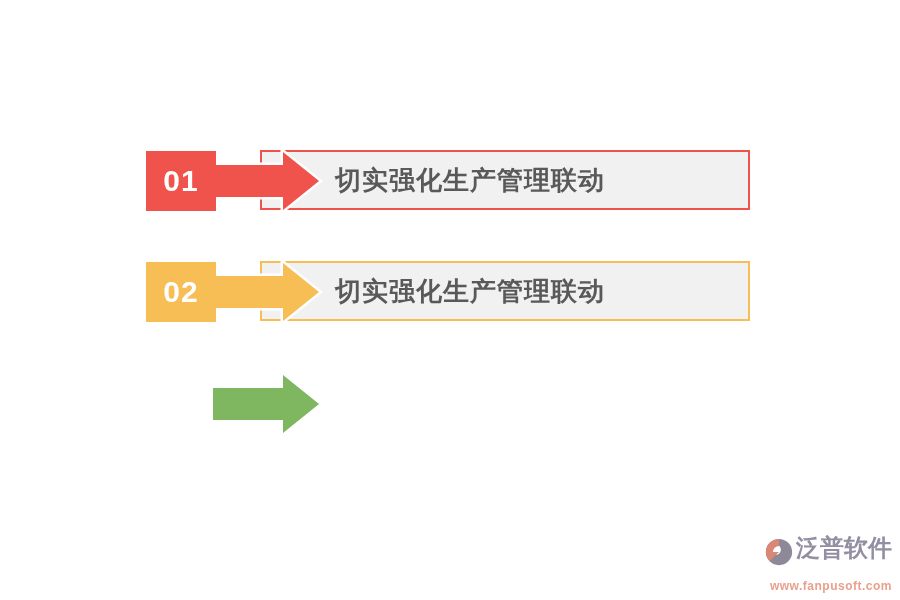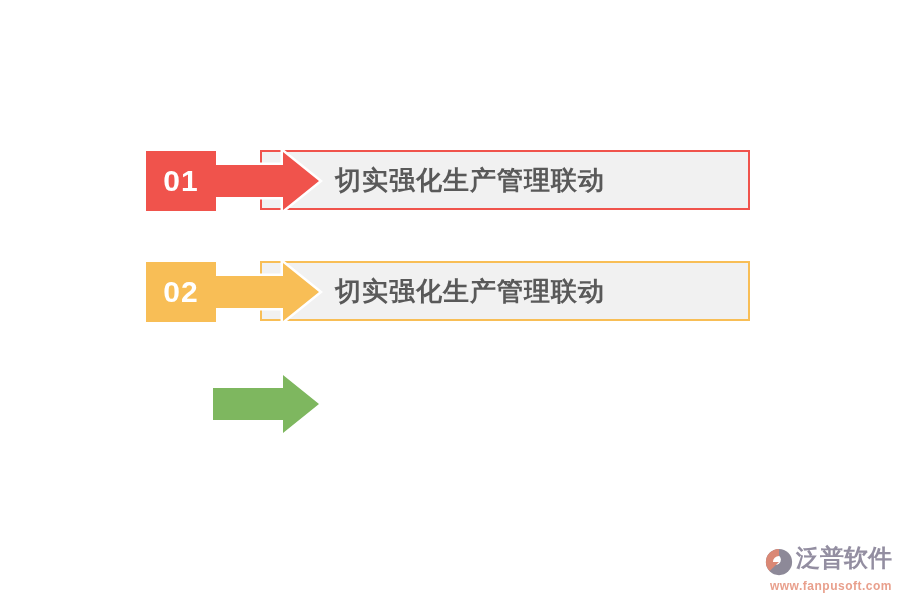"www.fanpusoft.com" .wm-url { margin-top: 2px -> 12px }
